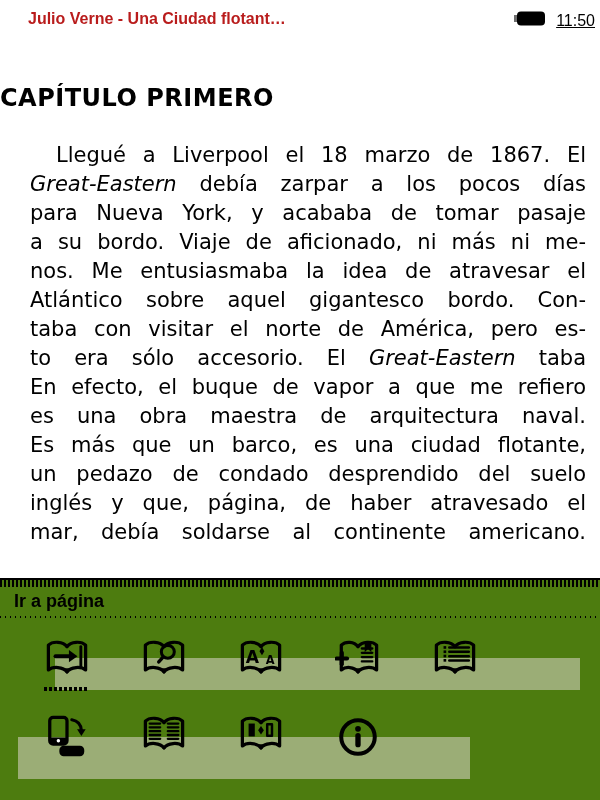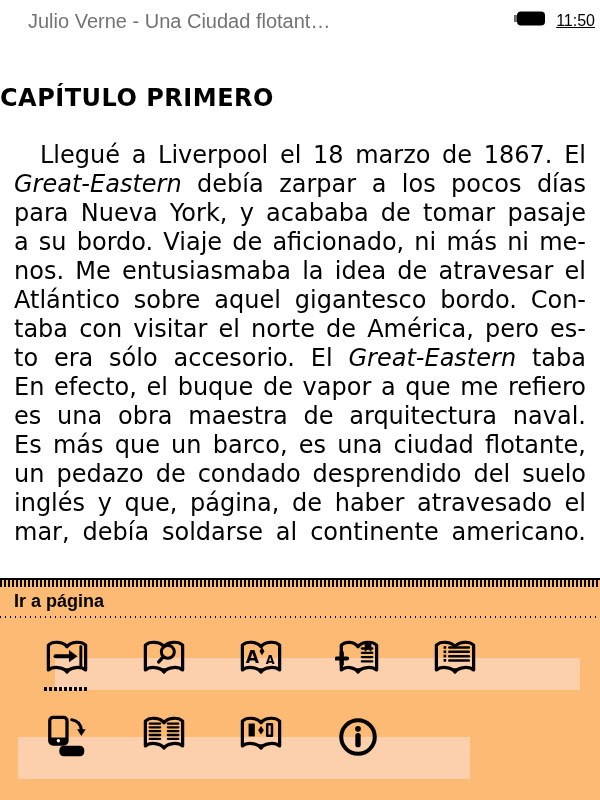"Julio Verne - Una Ciudad" .sb-title { color: #737373 -> #b91c1c; font-size: 20px -> 16px; font-weight: none -> bold }
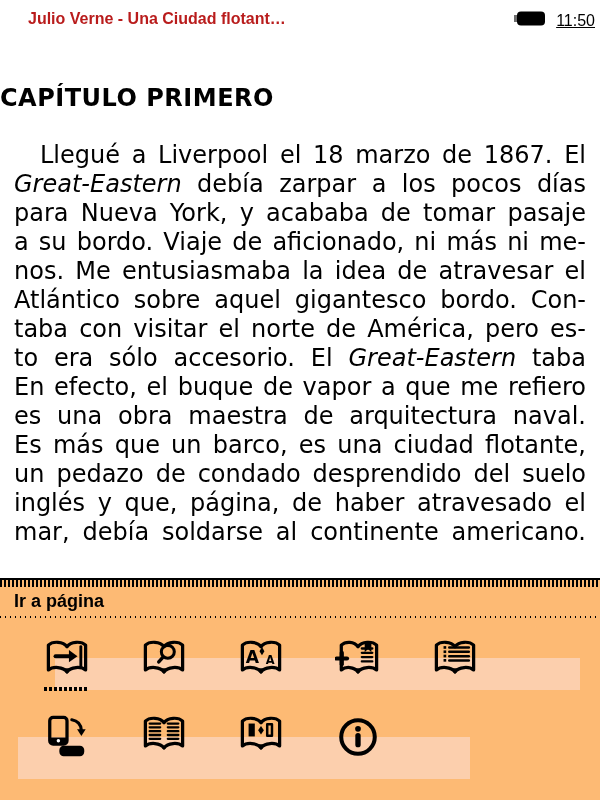"Llegué a Liverpool el 18" .line { font-size: 24px -> 21px; margin-left: none -> 16px }
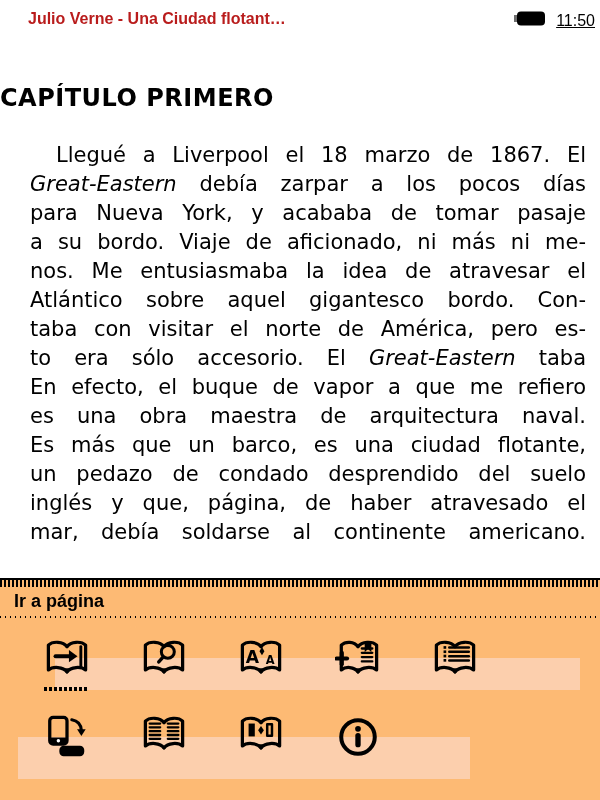"Ir a página" .menu { background: #fdba74 -> #4d7c0f }
